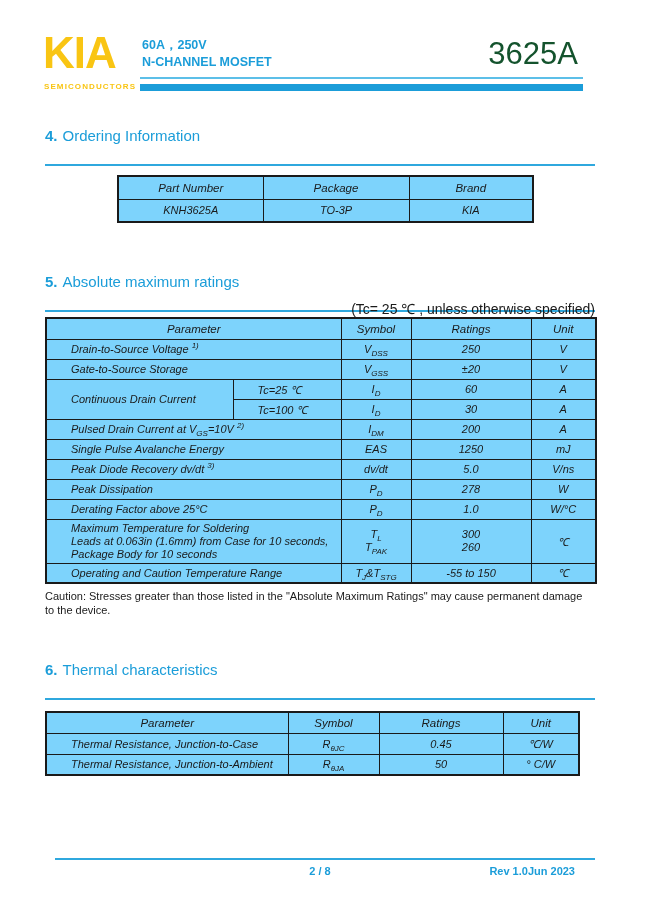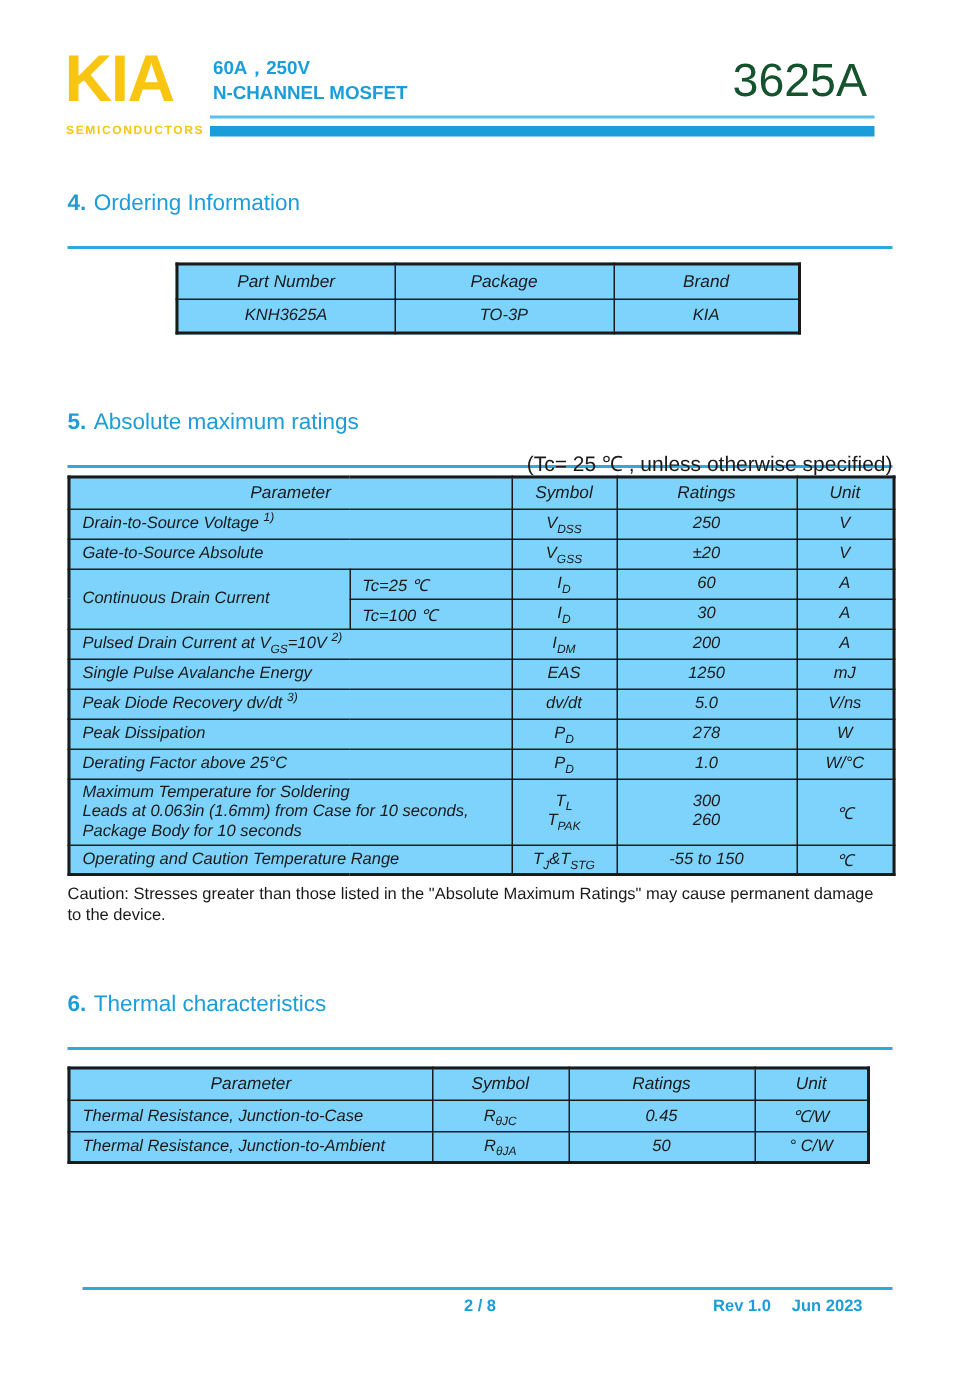"Drain-to-Source Voltage 1)" td.param { padding-left: 8px -> 24px }
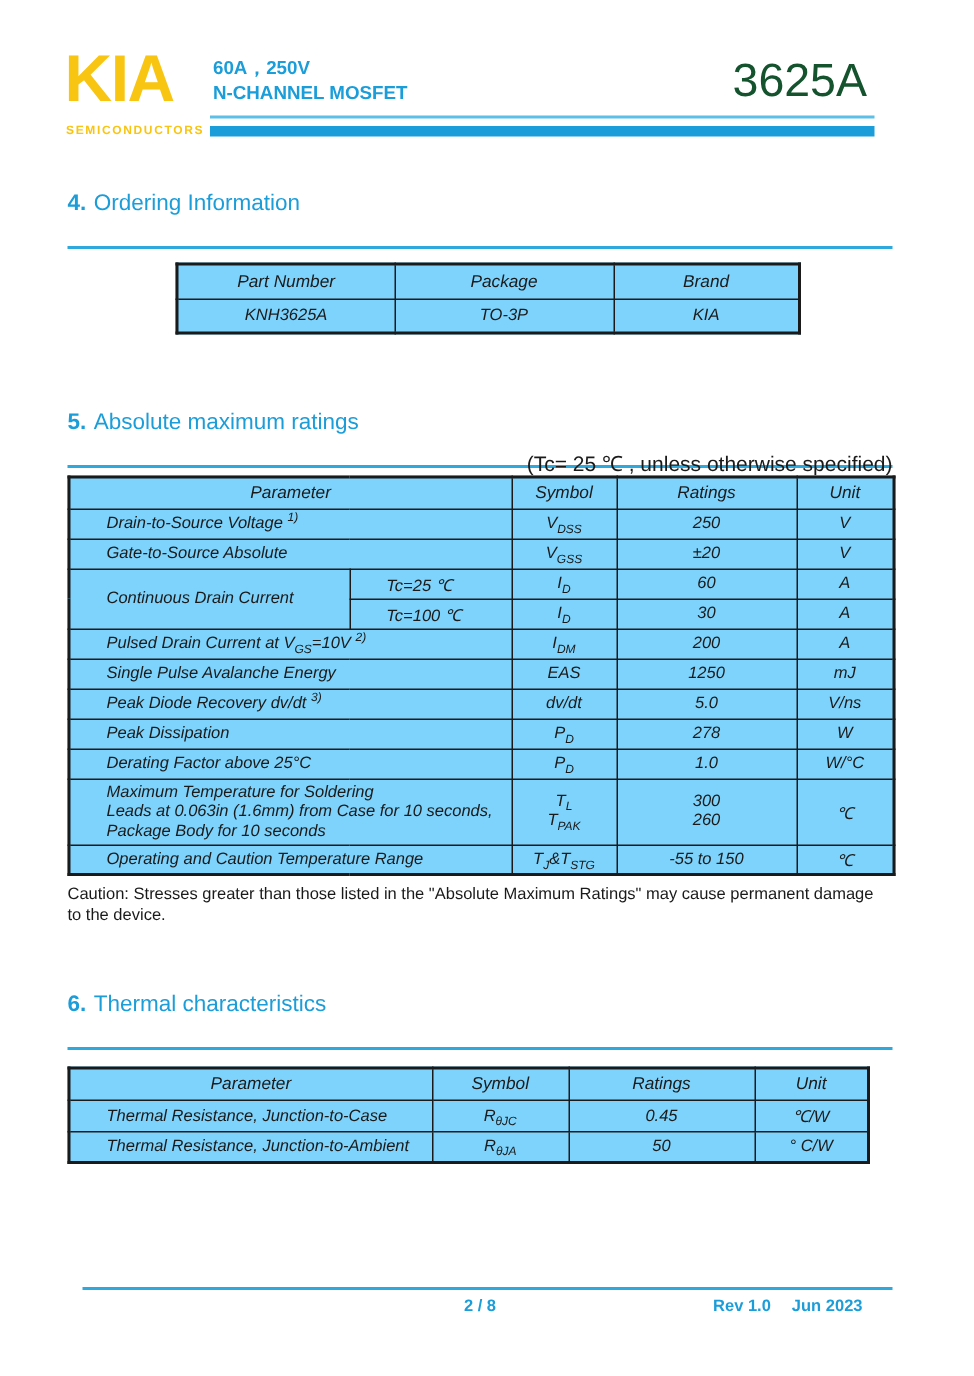"Gate-to-Source Absolute" td.param { text: Absolute -> Storage }
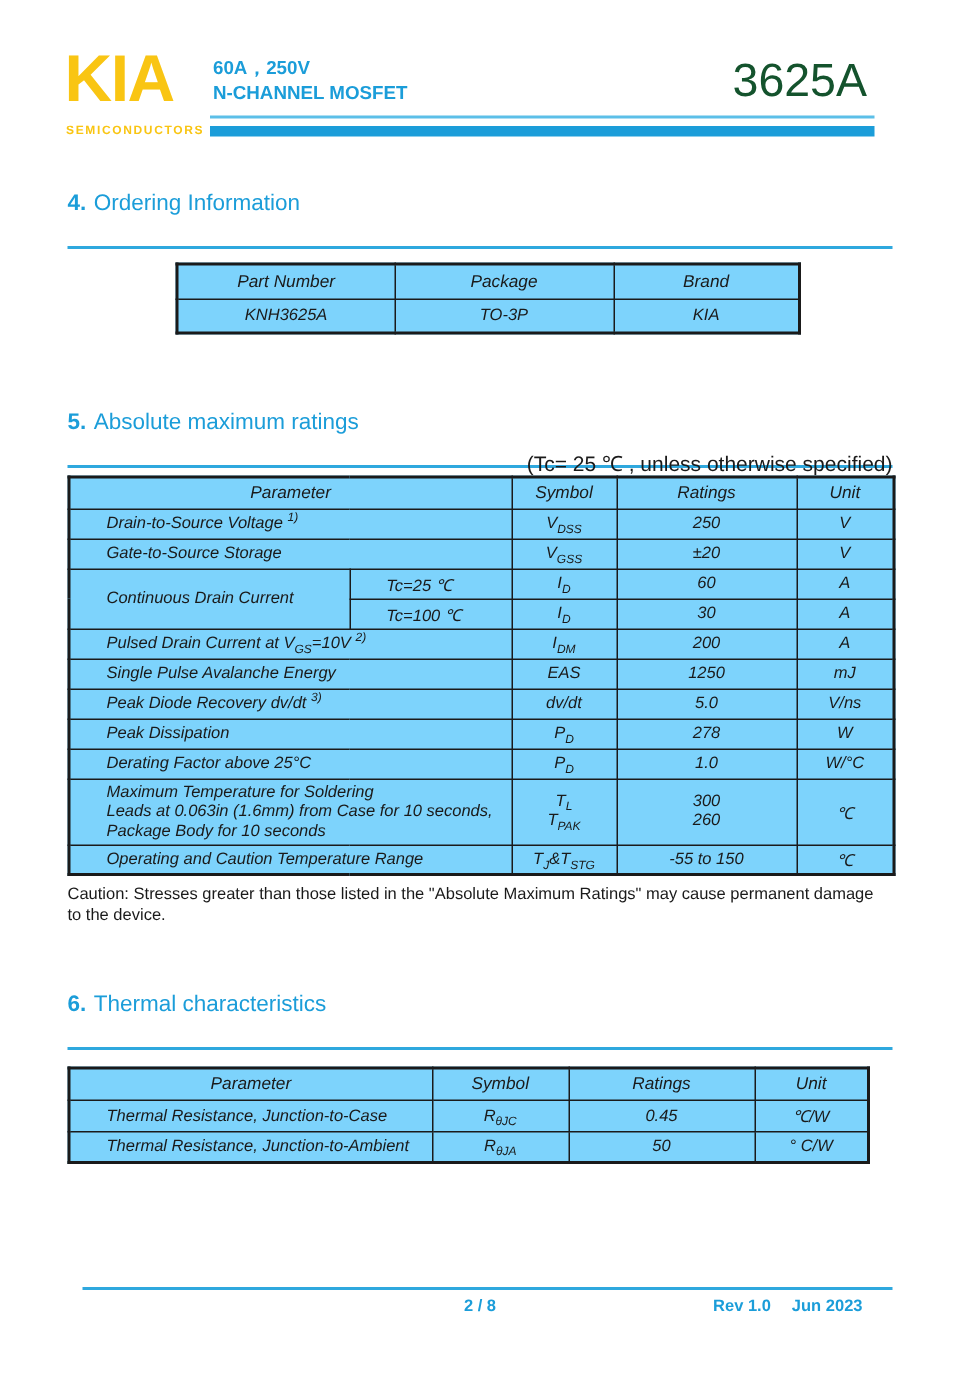"Rev 1.0" .footer-rev span { margin-left: 14px -> none }
